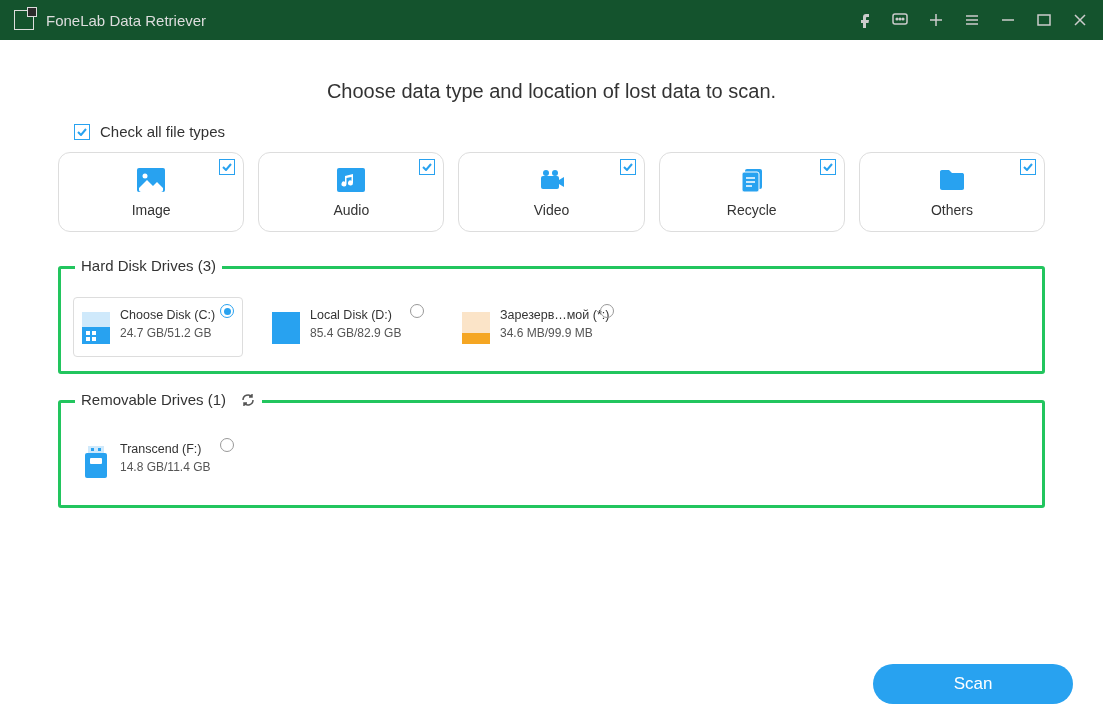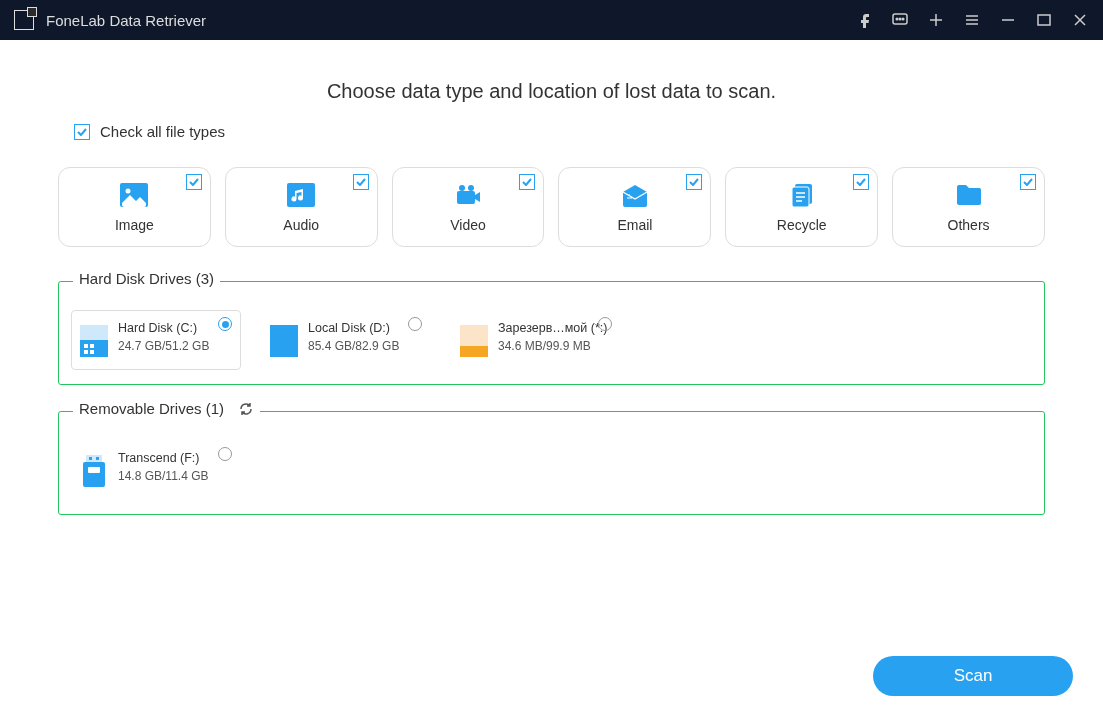"FoneLab Data Retriever" .titlebar { background: #0f172a -> #14532d }
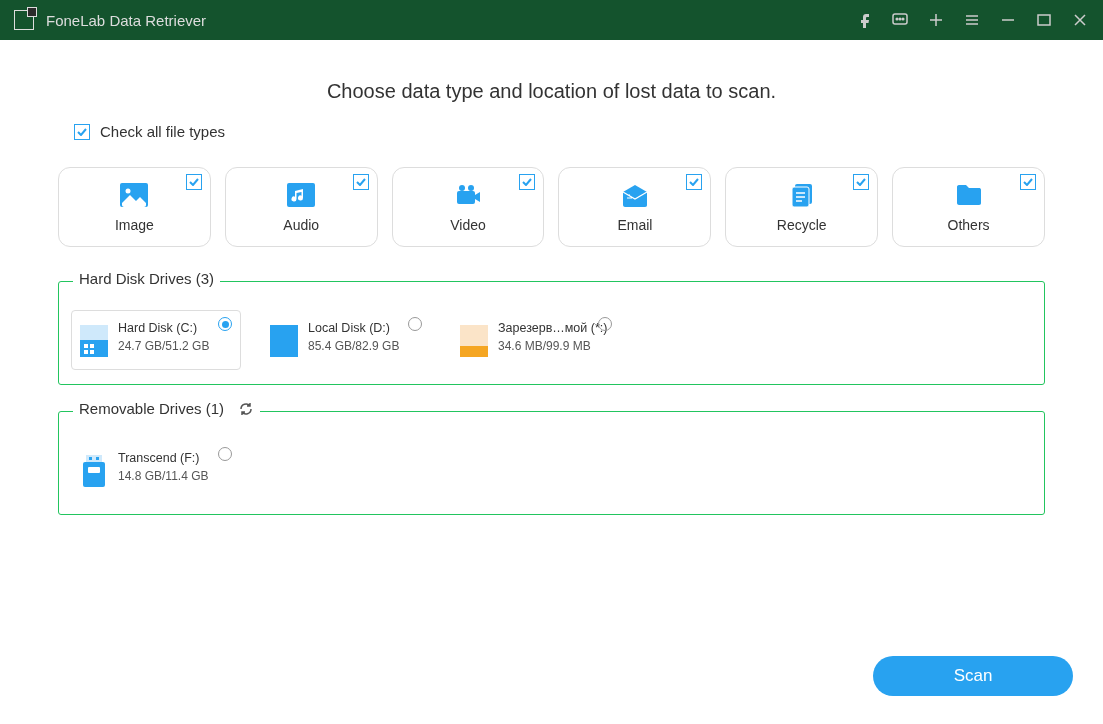"Check all file types" .checkall { margin: 0 16px 27px -> 0 16px 12px }
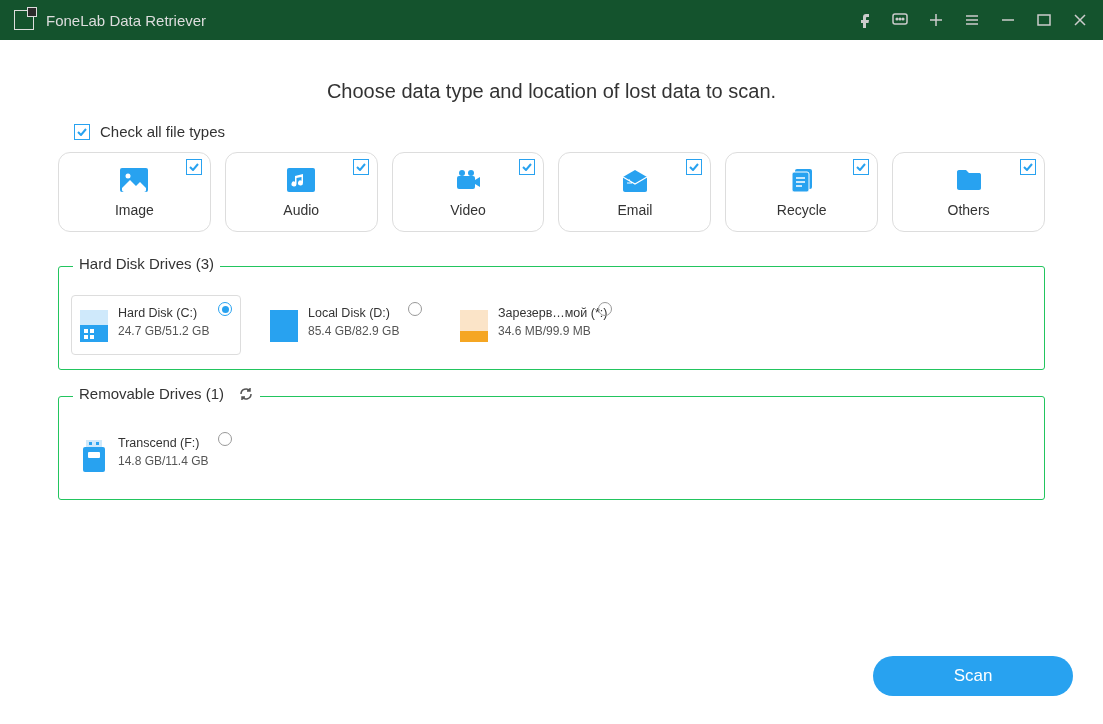"Email" div.type { html: <div> <div> <svg> <path></path> </svg> </div> <div> <svg> <path></path> <path></path> </svg> </div> <div>Email</div> </div> -> none }
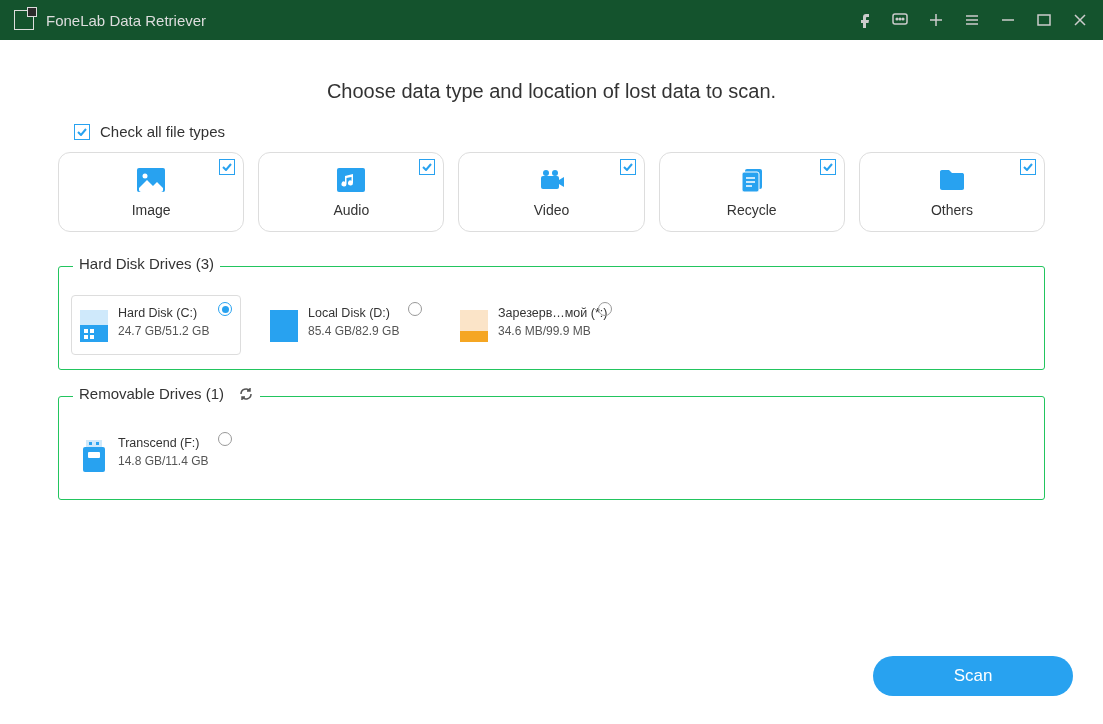"Hard Disk Drives (3)" .section { border: 1px solid #22c55e -> 3px solid #22c55e }
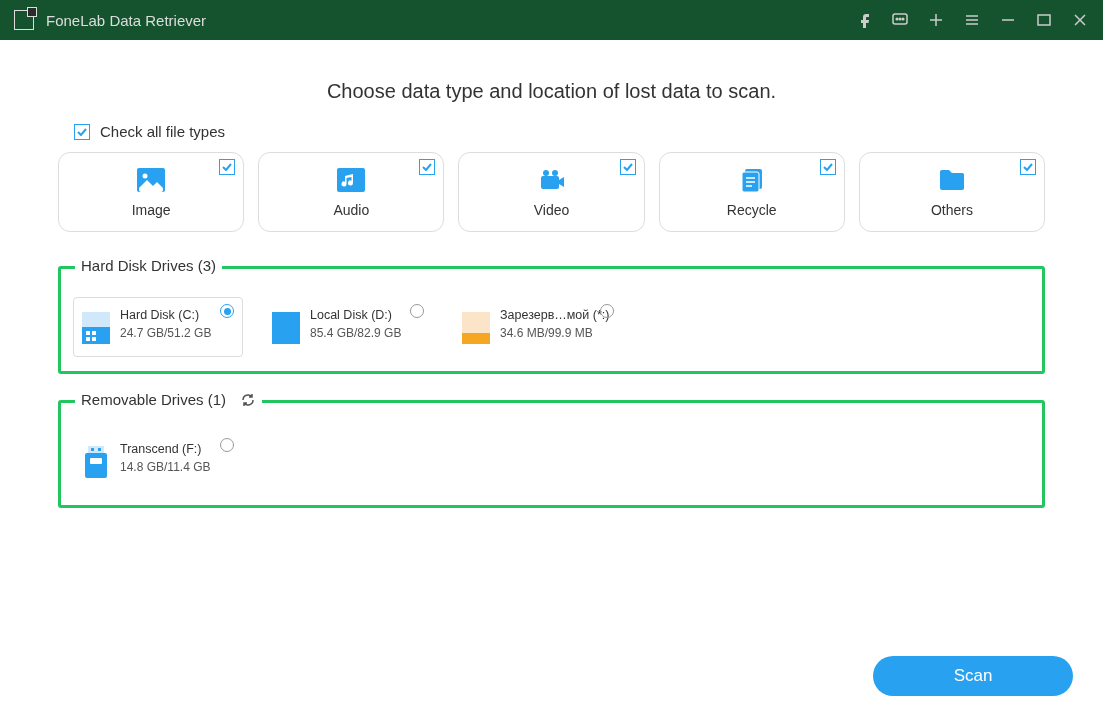"Hard Disk (C:)" div.dname { text: Hard -> Choose }
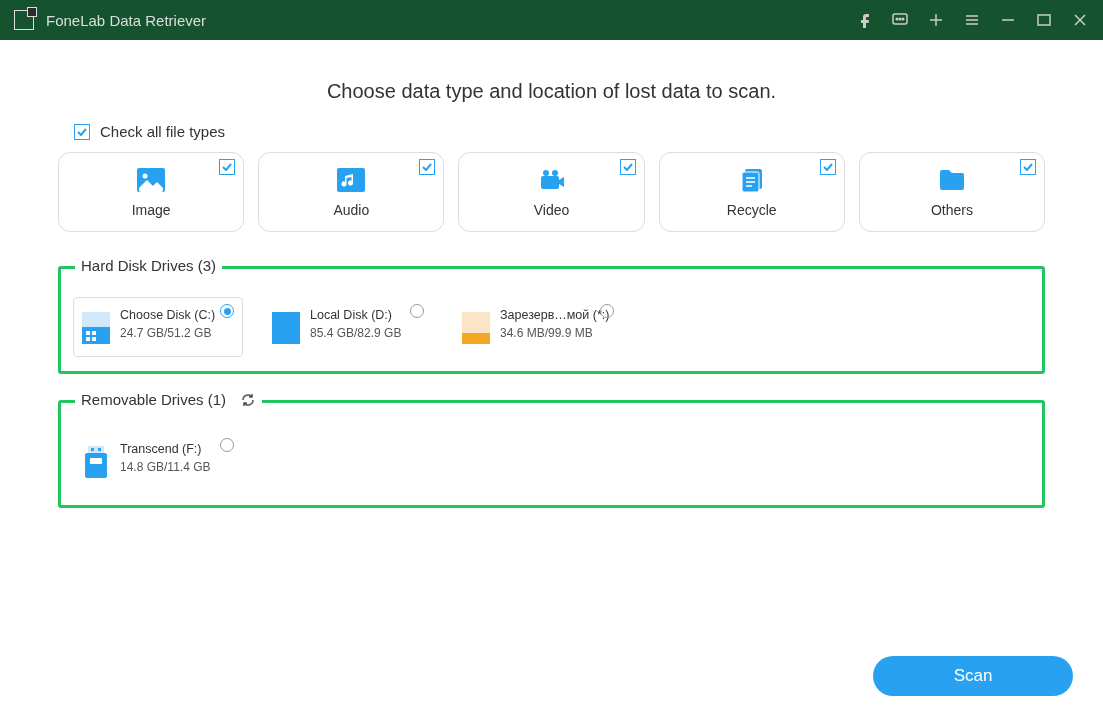"Scan" .footer { bottom: 28px -> 20px }
